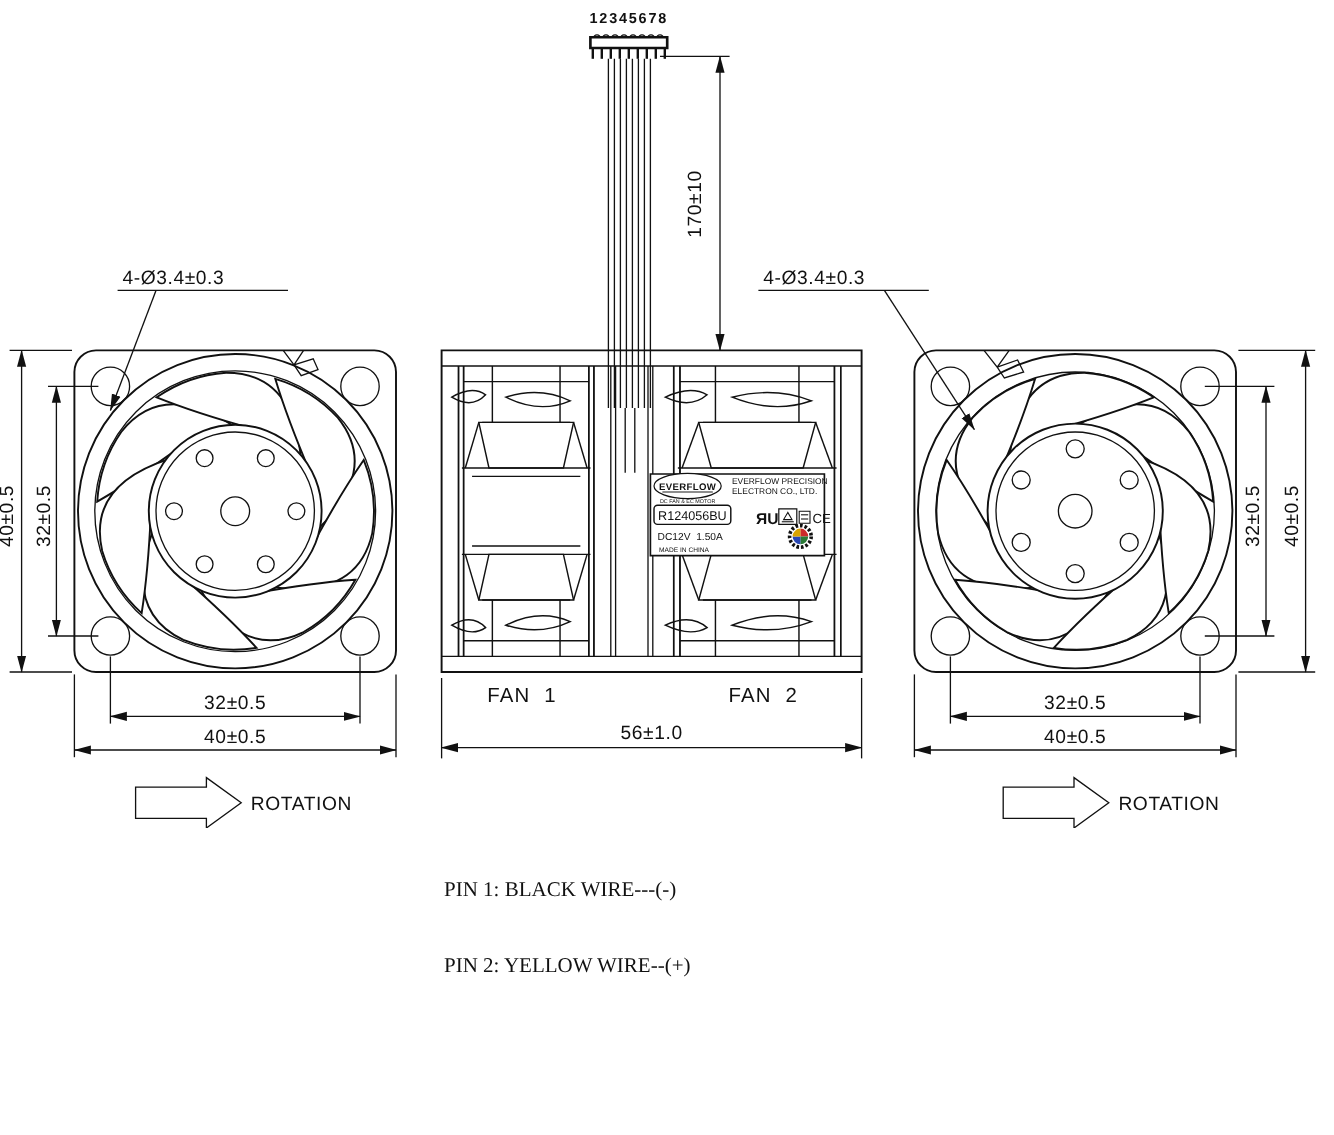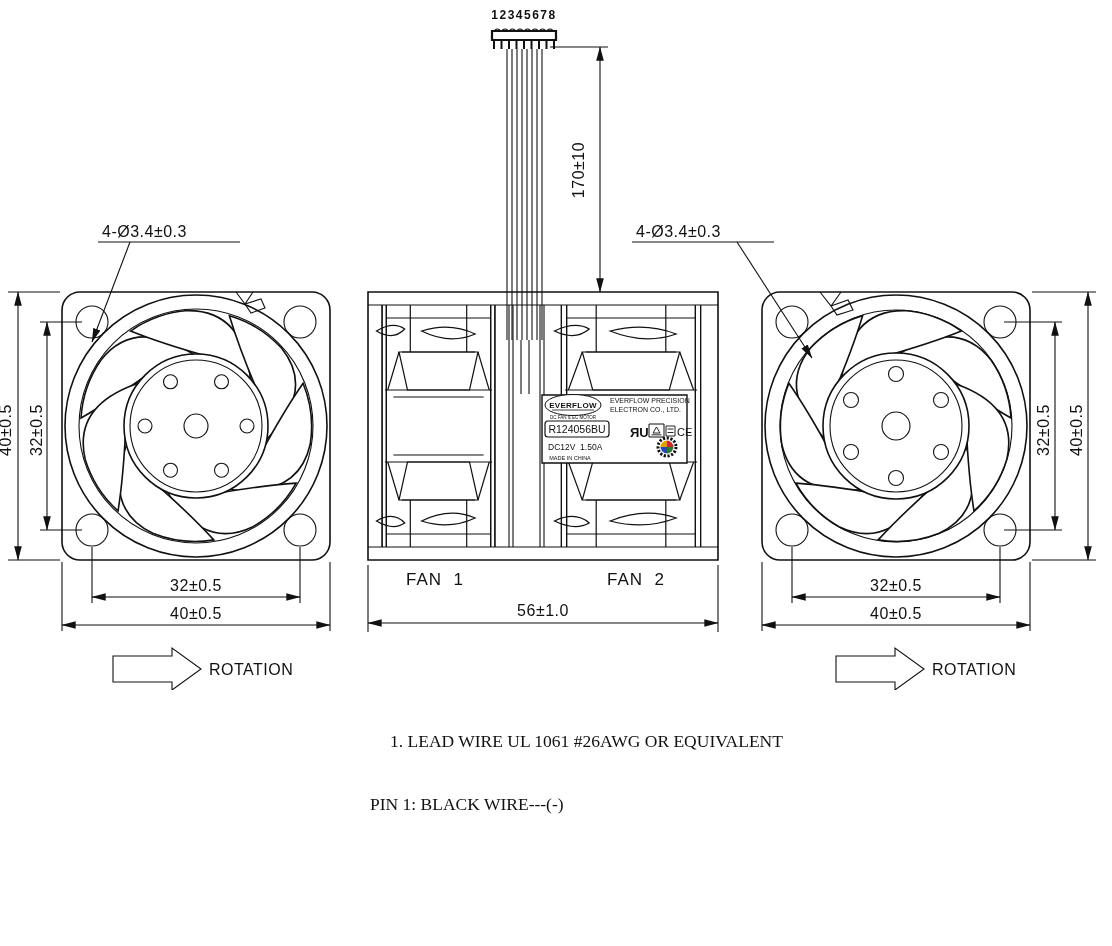"1. LEAD WIRE UL 1061" div.n-item1 { html: <div>1. LEAD WIRE UL 1061 #26AWG OR EQUIVALENT</div> -> none }
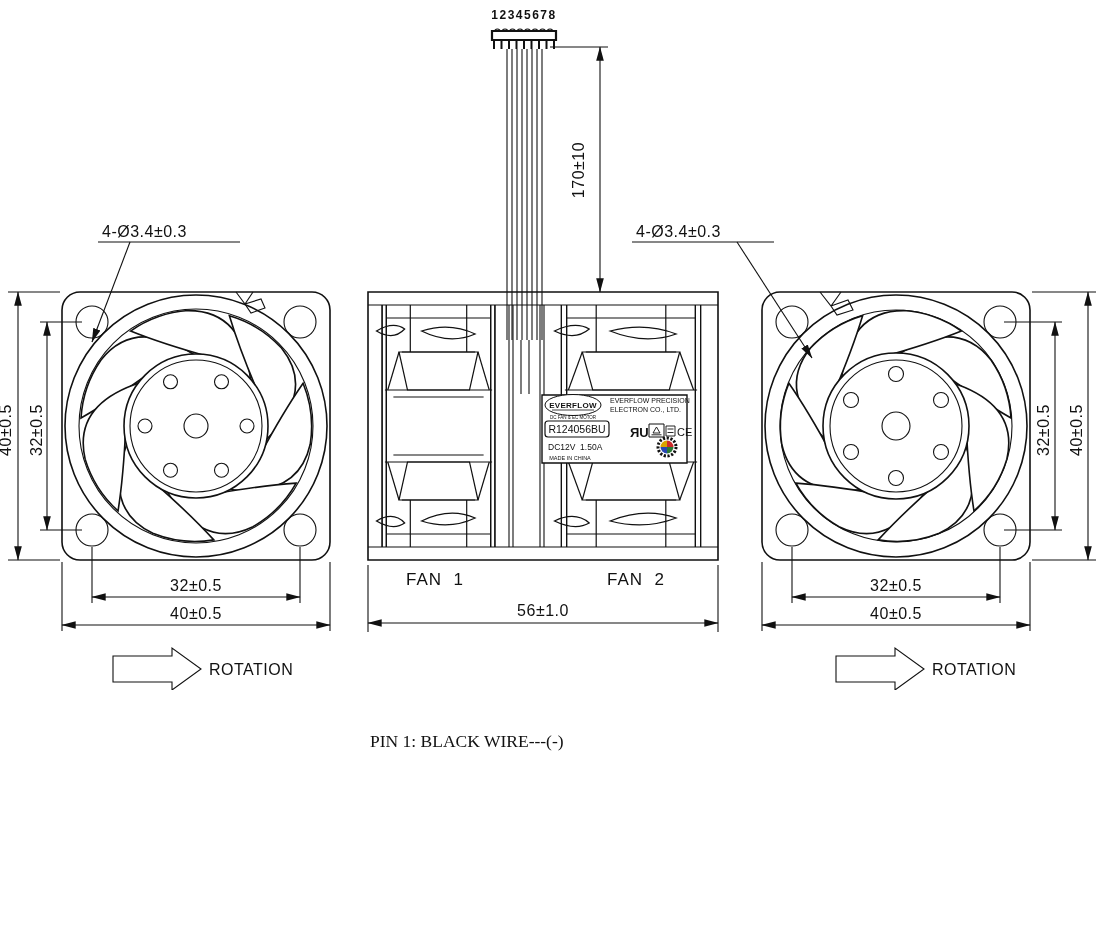"PIN 2: YELLOW WIRE--(+)" div.n-pin { html: none -> <div>PIN 2: YELLOW WIRE--(+)</div> }
